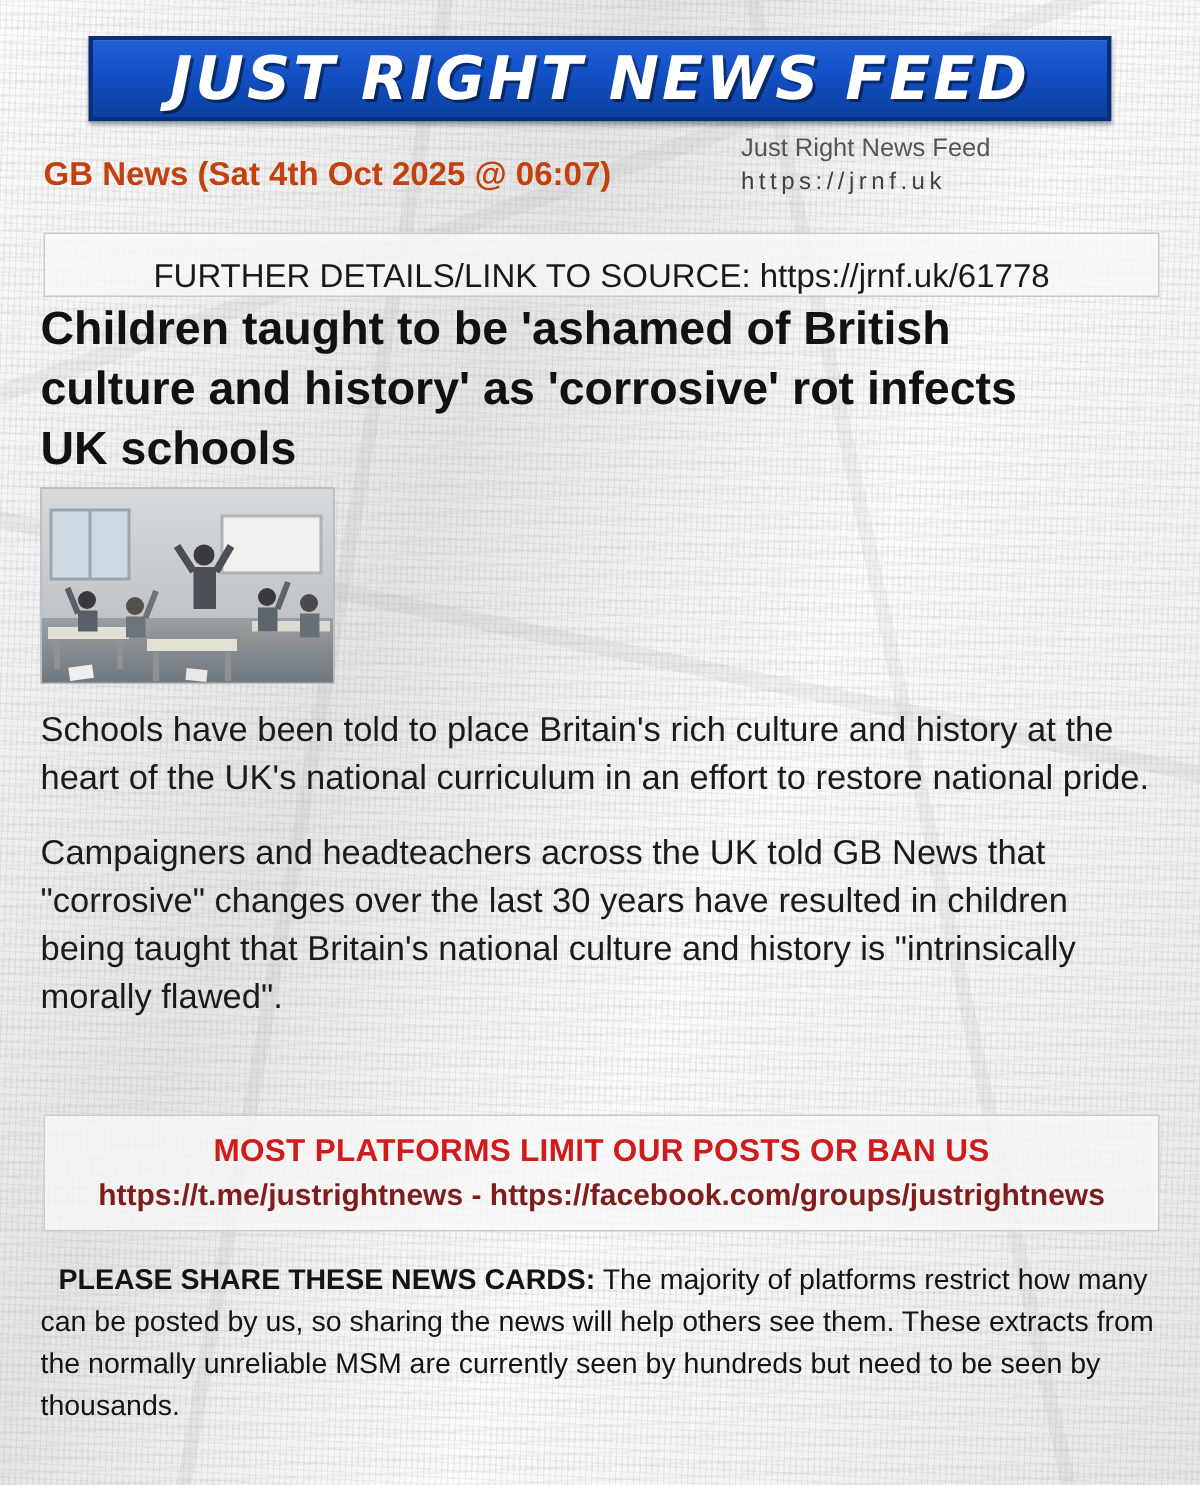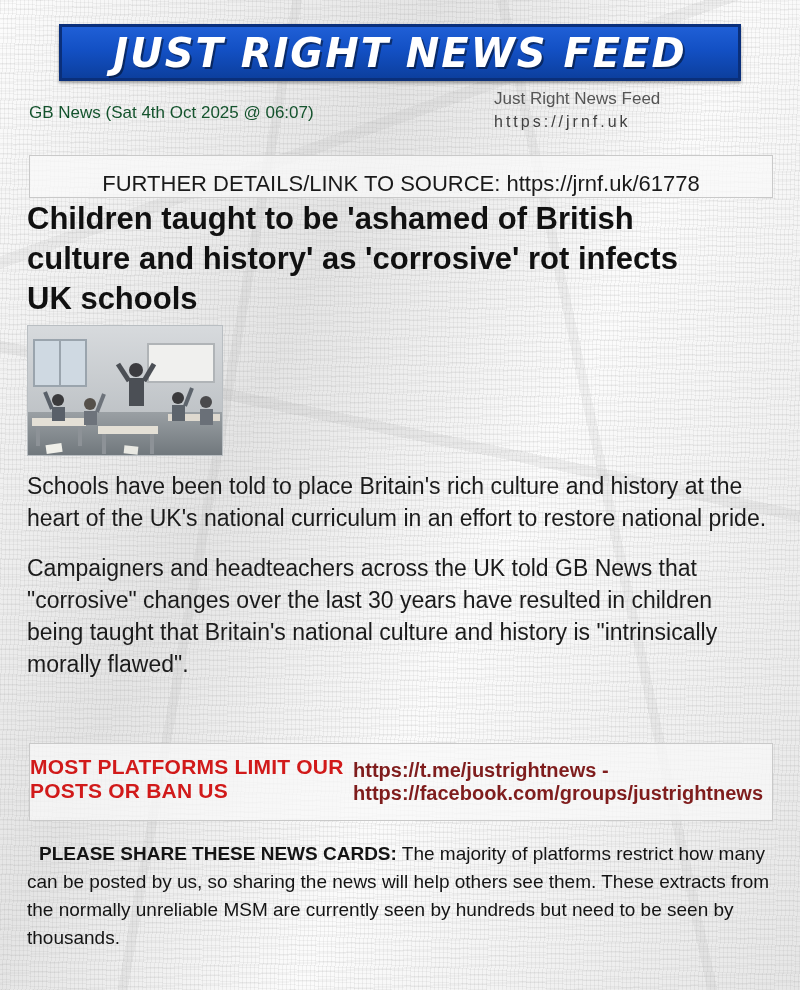"GB News (Sat 4th Oct" .meta-left { color: #14532d -> #c2410c; font-size: 17px -> 22px; font-weight: none -> bold }
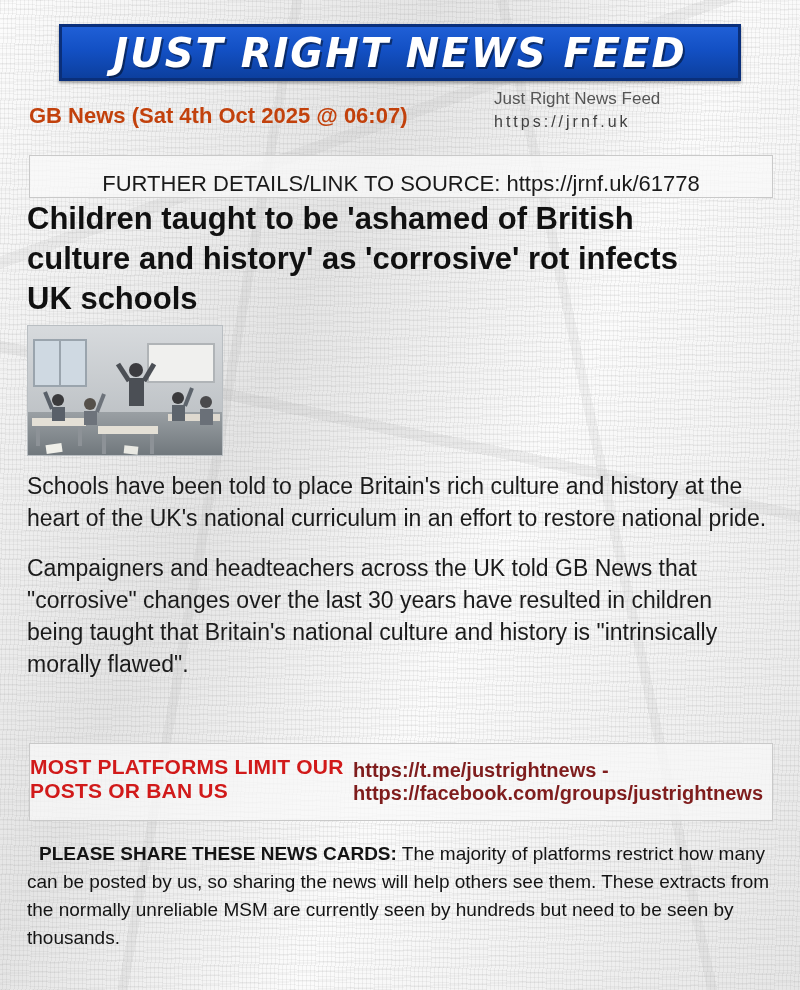"MOST PLATFORMS LIMIT OUR POSTS" .promo-box { flex-direction: row -> column }
